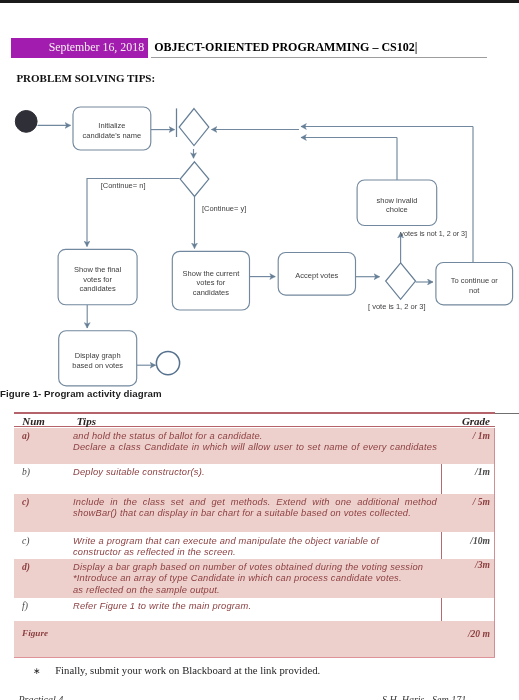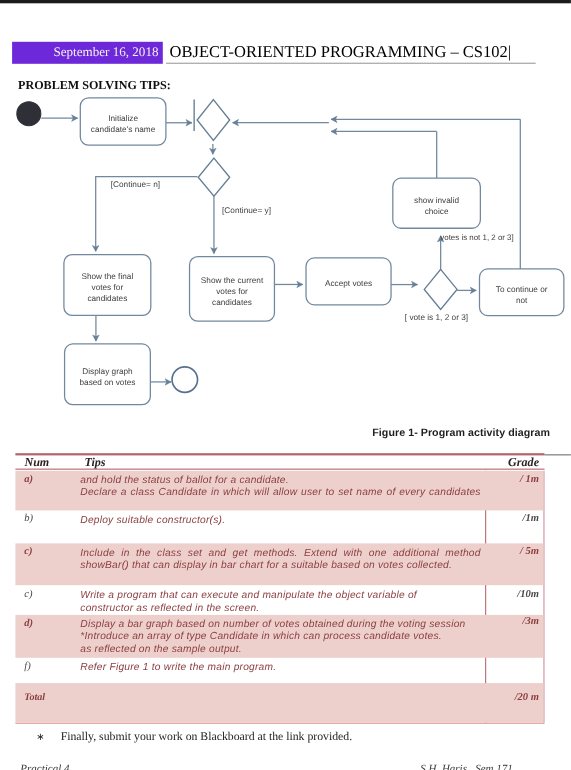"September 16, 2018" .date-banner { background: #6d28d9 -> #a21caf }
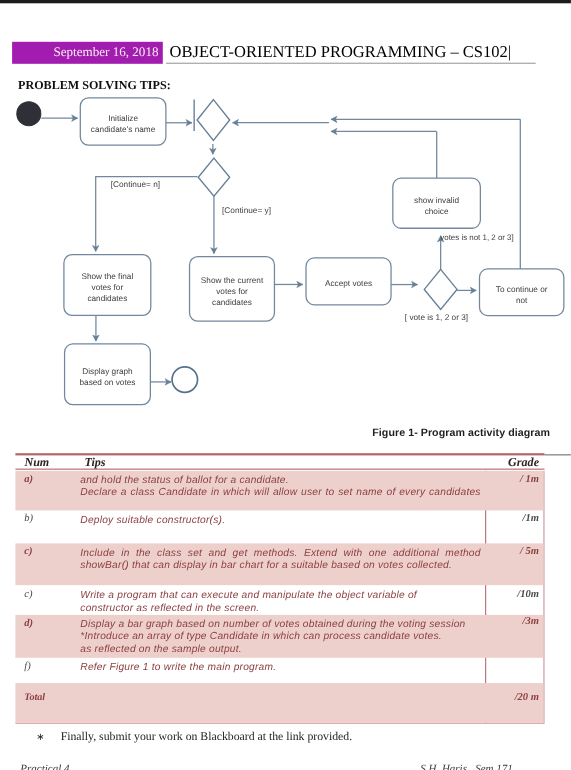"OBJECT-ORIENTED PROGRAMMING – CS102|" .course-title { font-size: 15px -> 12px; font-weight: normal -> bold }
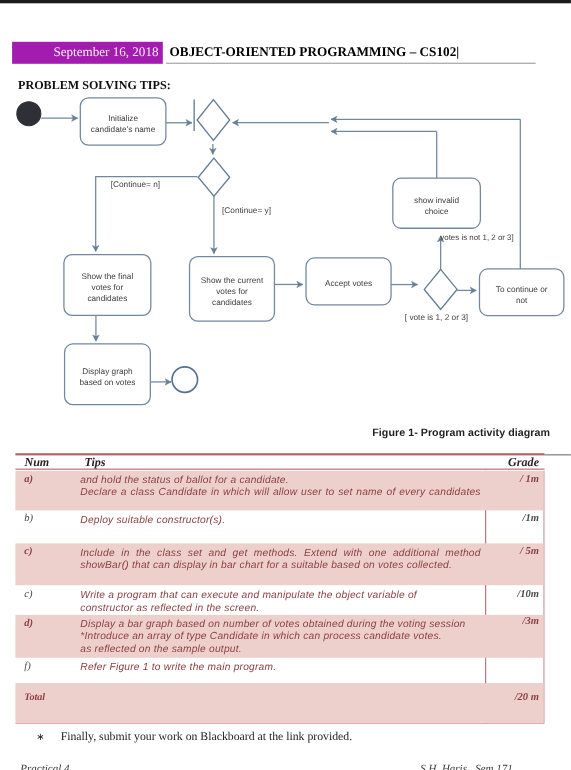"Initialize" #diagram { top: 80px -> 98px }
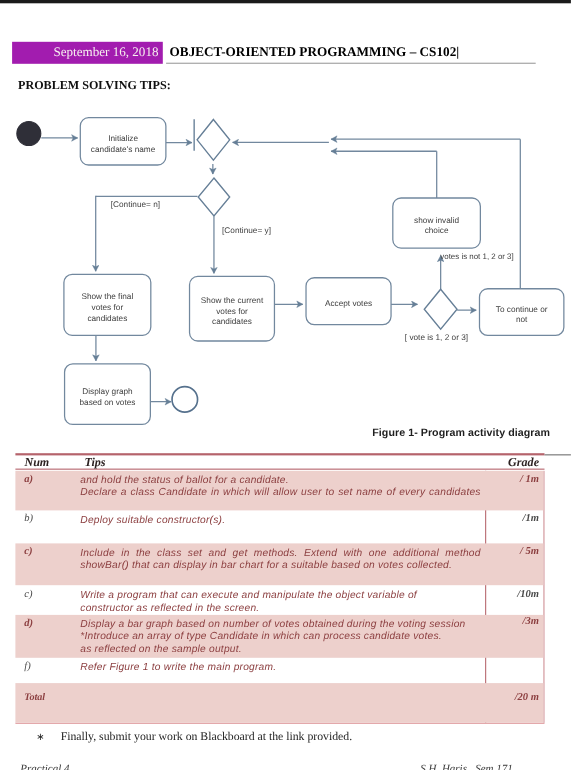"Figure 1- Program activity diagram" .fig-cap { text-align: right -> left }
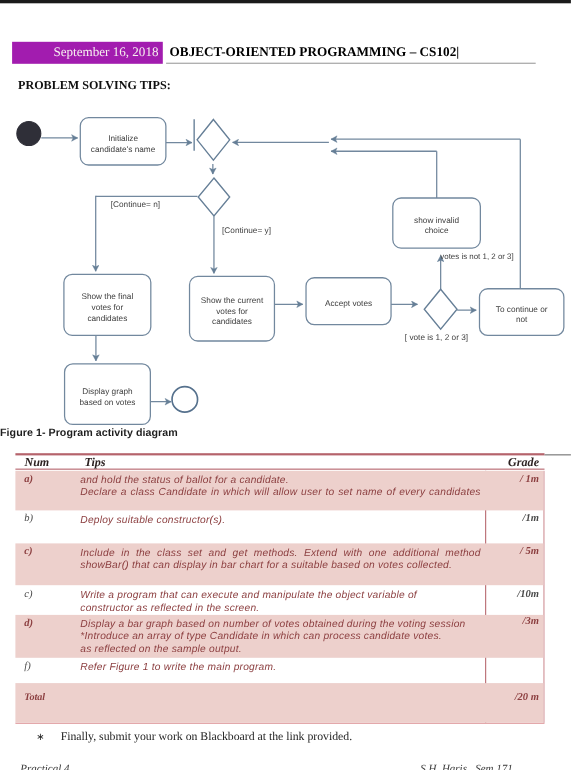"Total" span.c-num { text: Total -> Figure }
